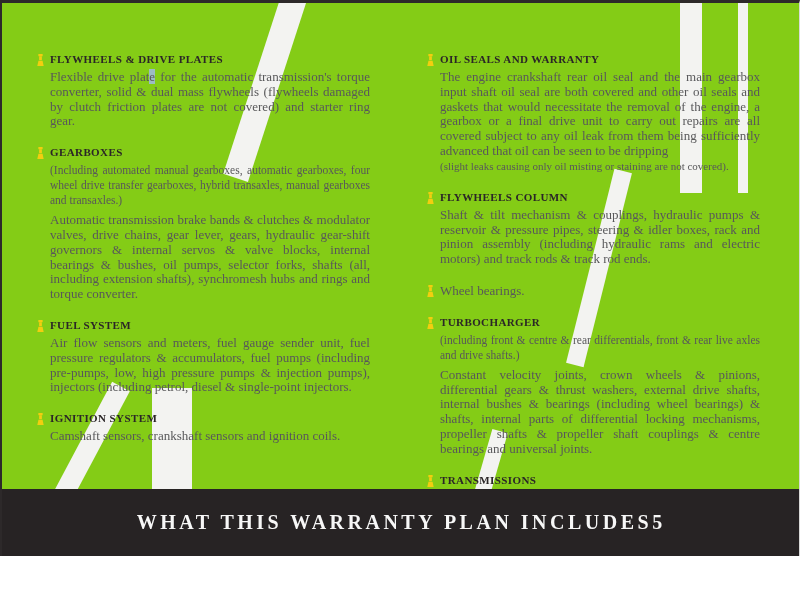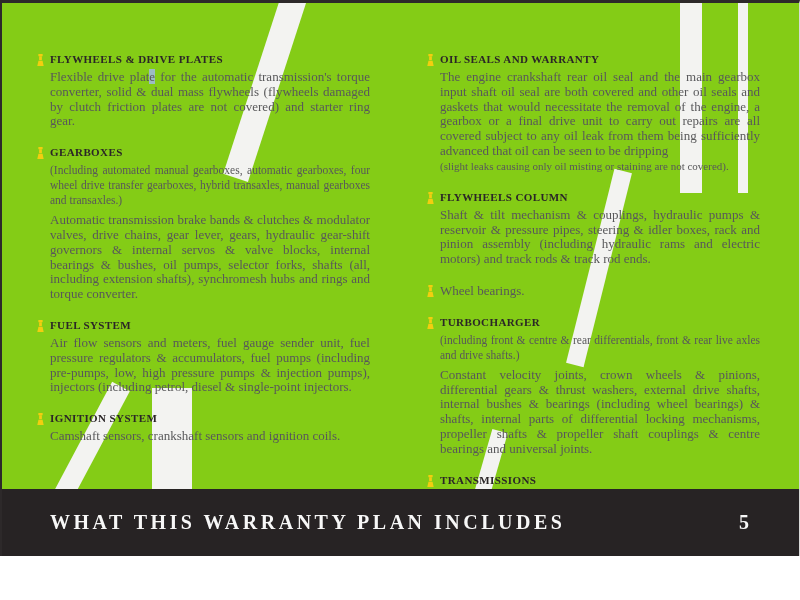"WHAT THIS WARRANTY PLAN INCLUDES" .footer { justify-content: space-between -> center }
